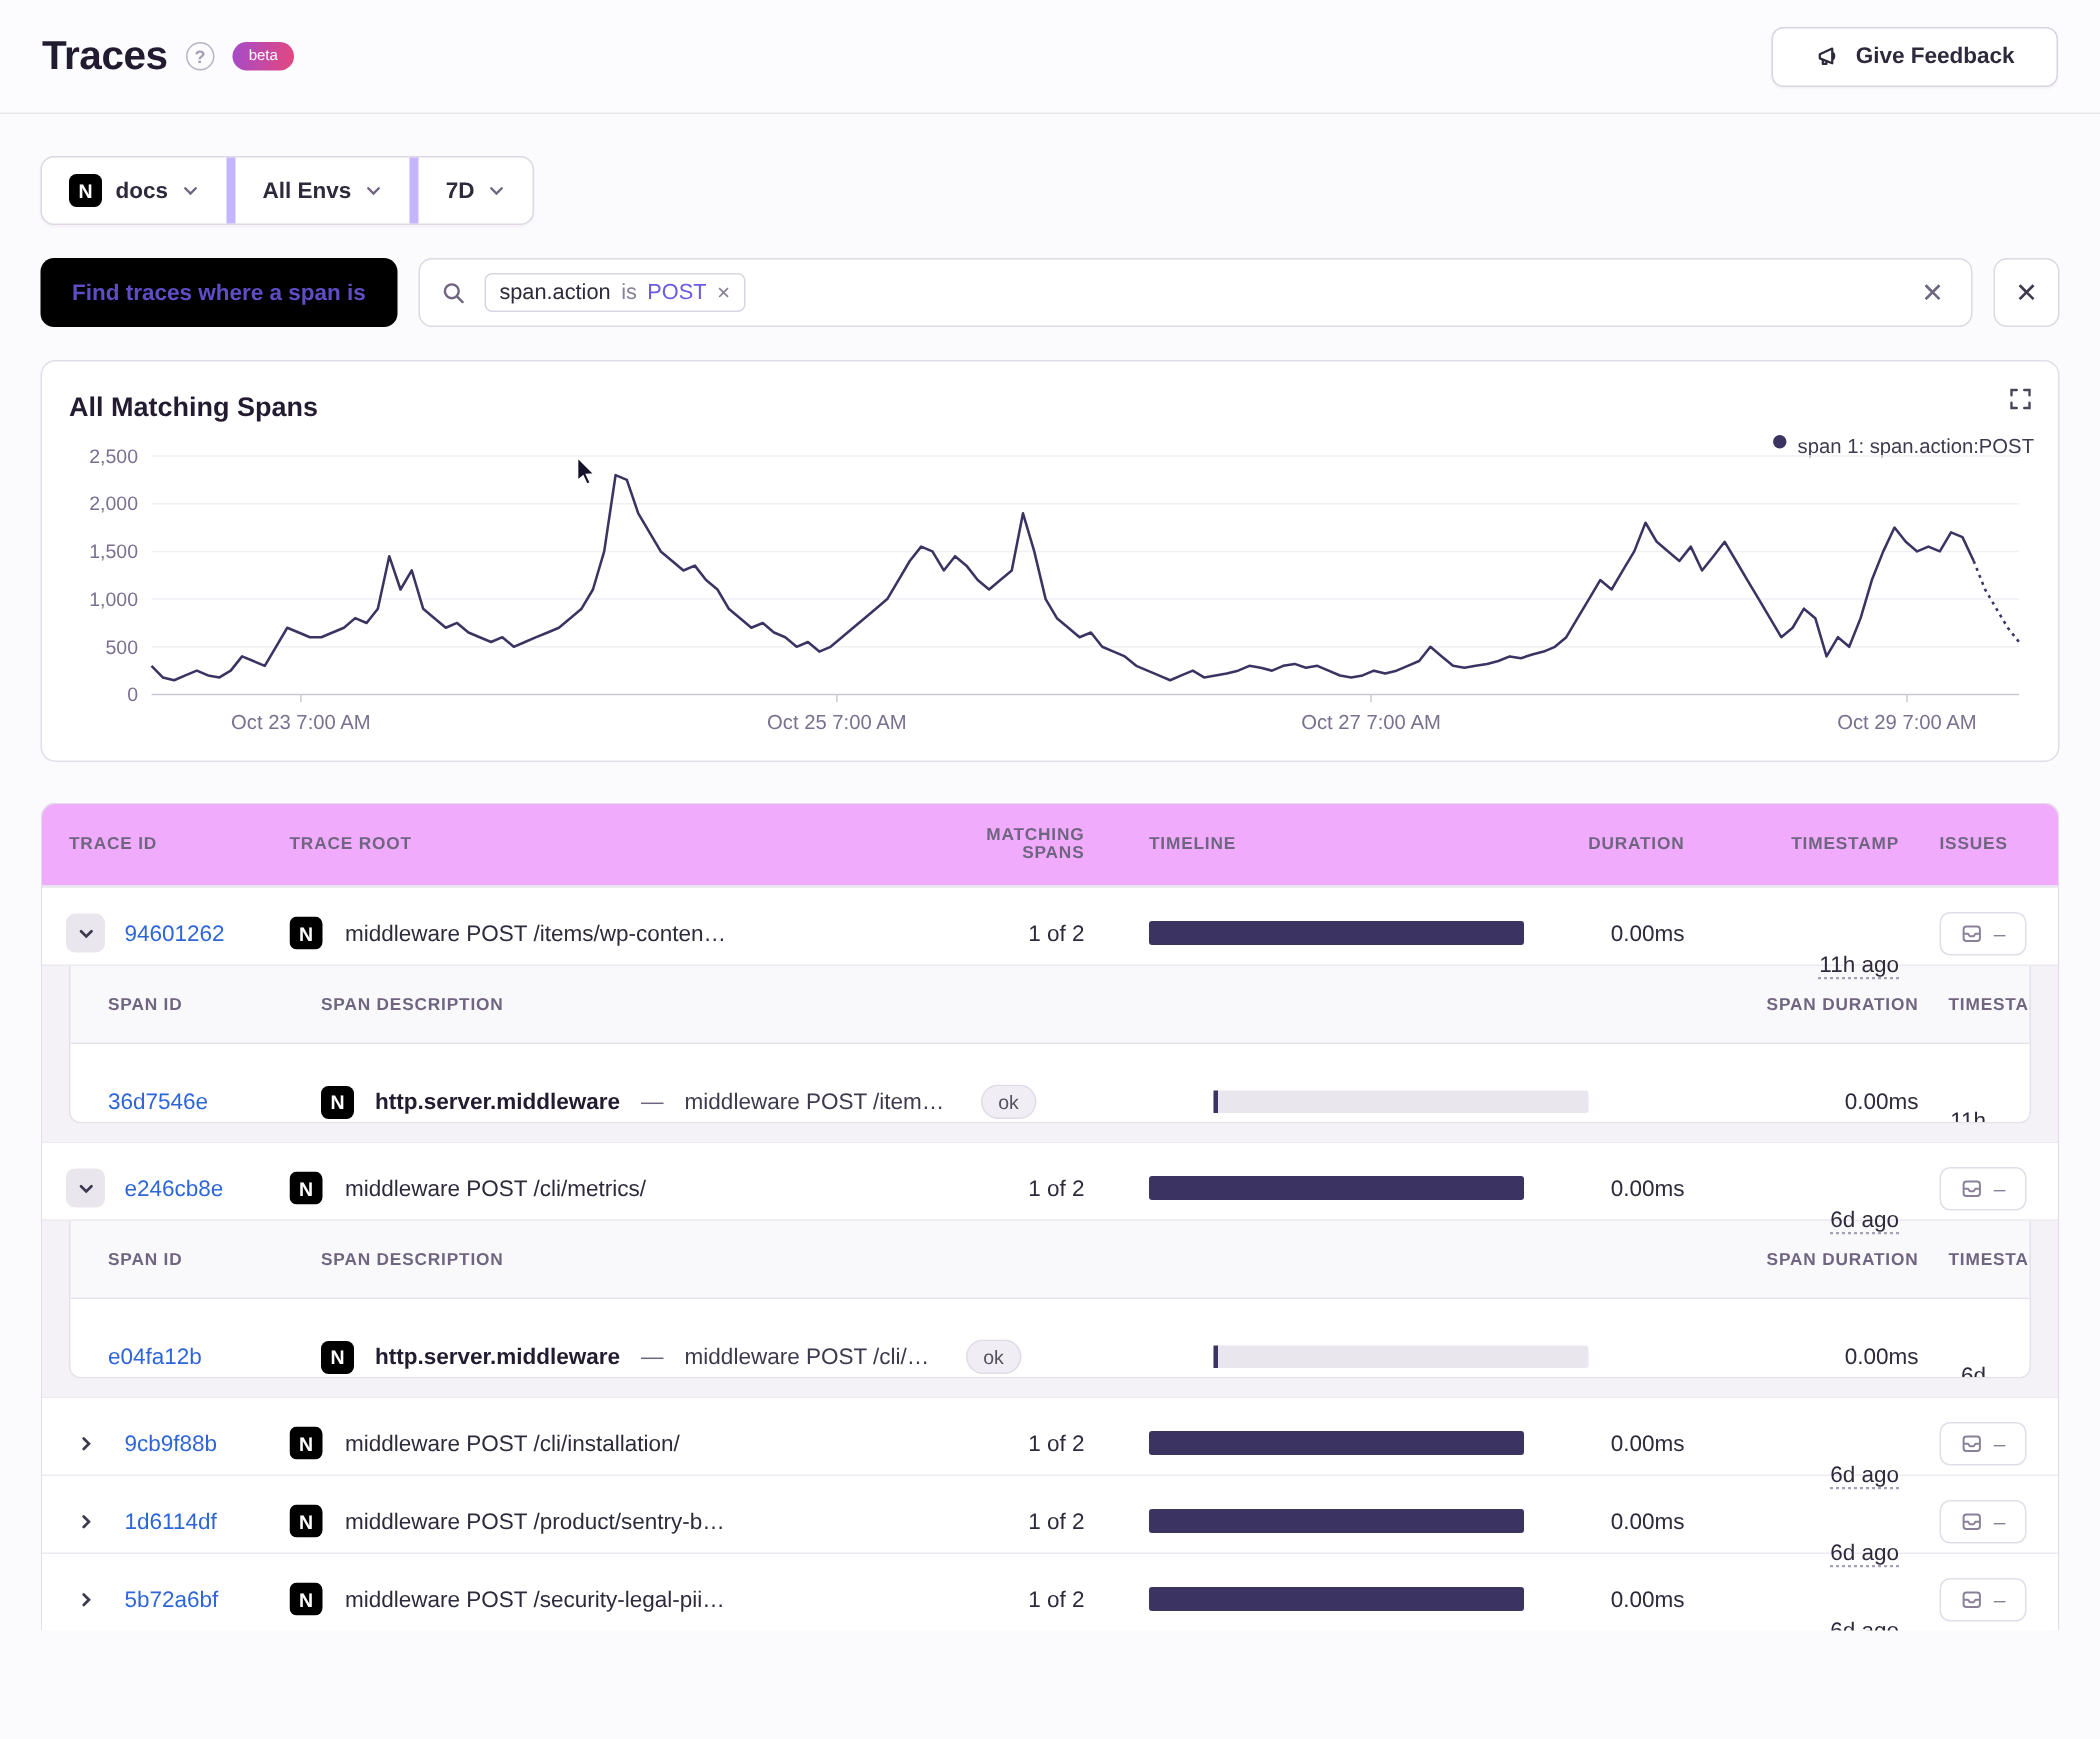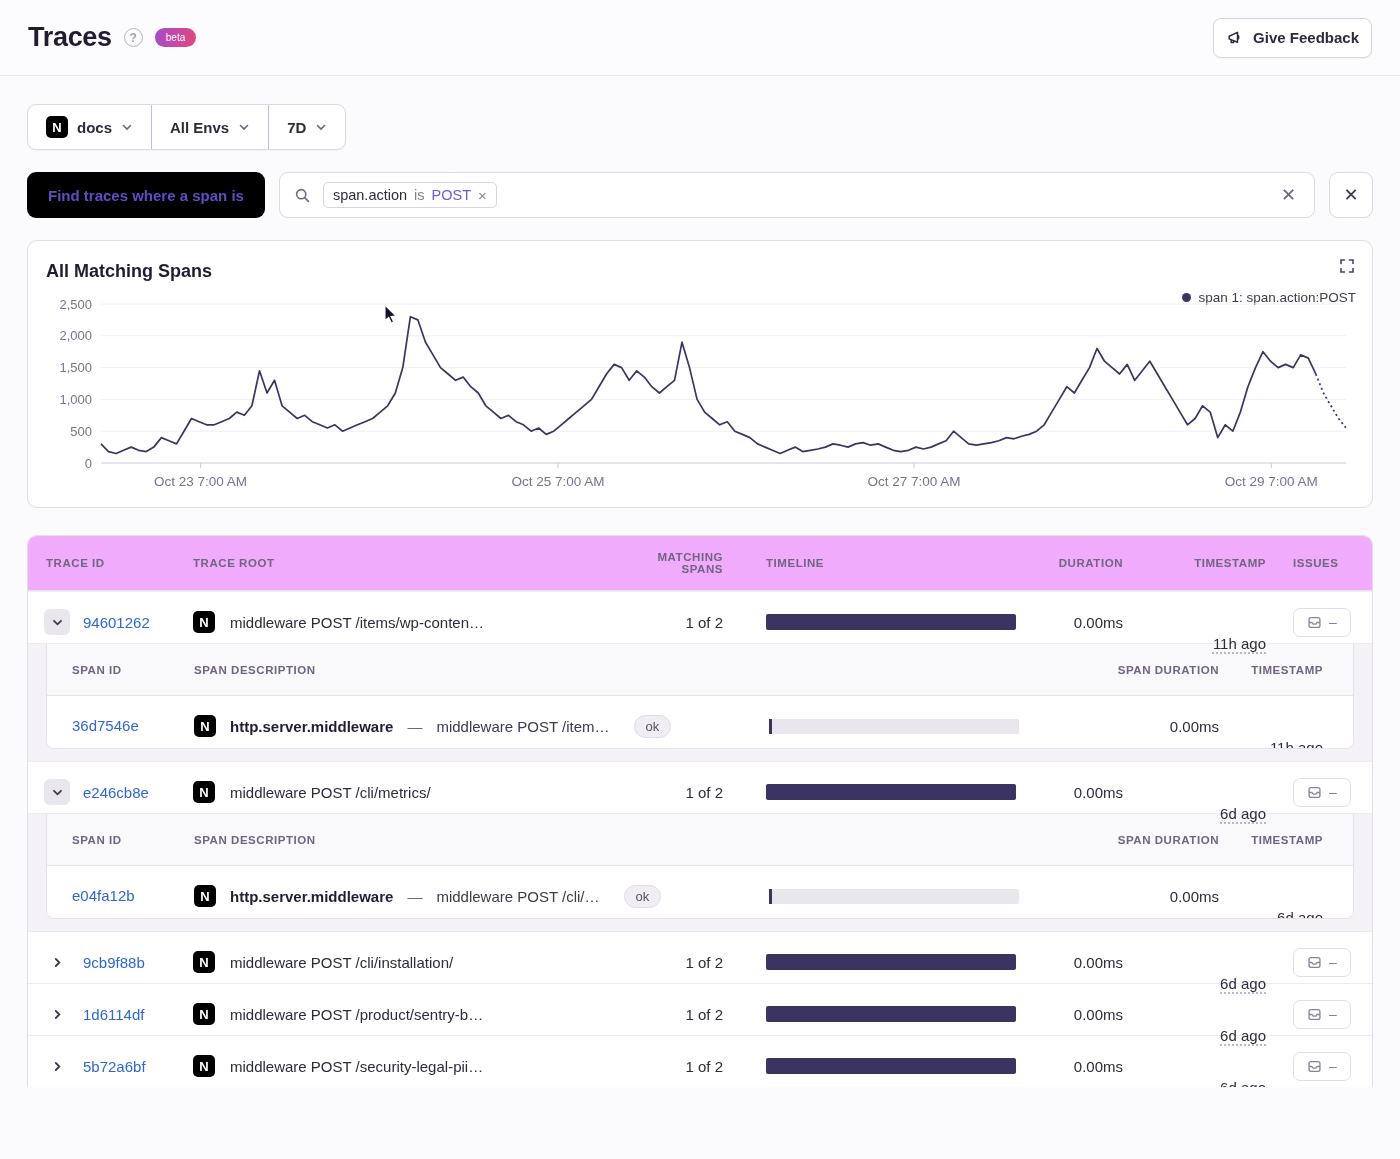"Give Feedback" .feedback-btn { padding: 10px 12px -> 10px 28px }
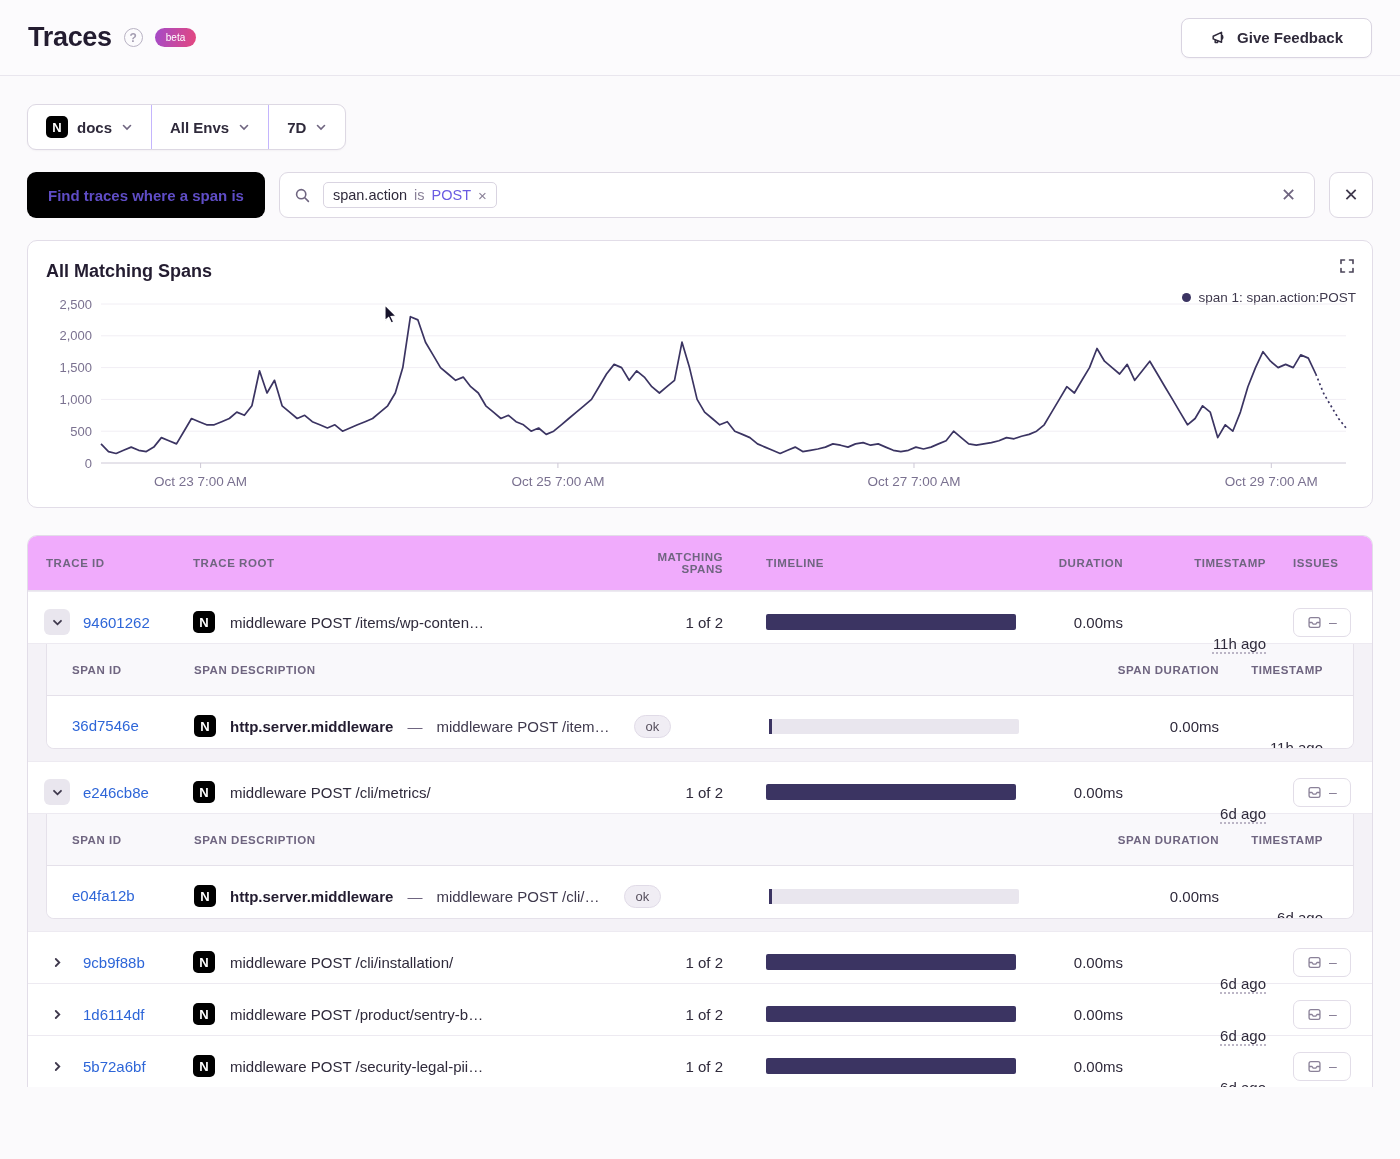"All Envs" .filter-seg + .filter-seg { border-left: 1px solid #c4b5fd -> 6px solid #c4b5fd }
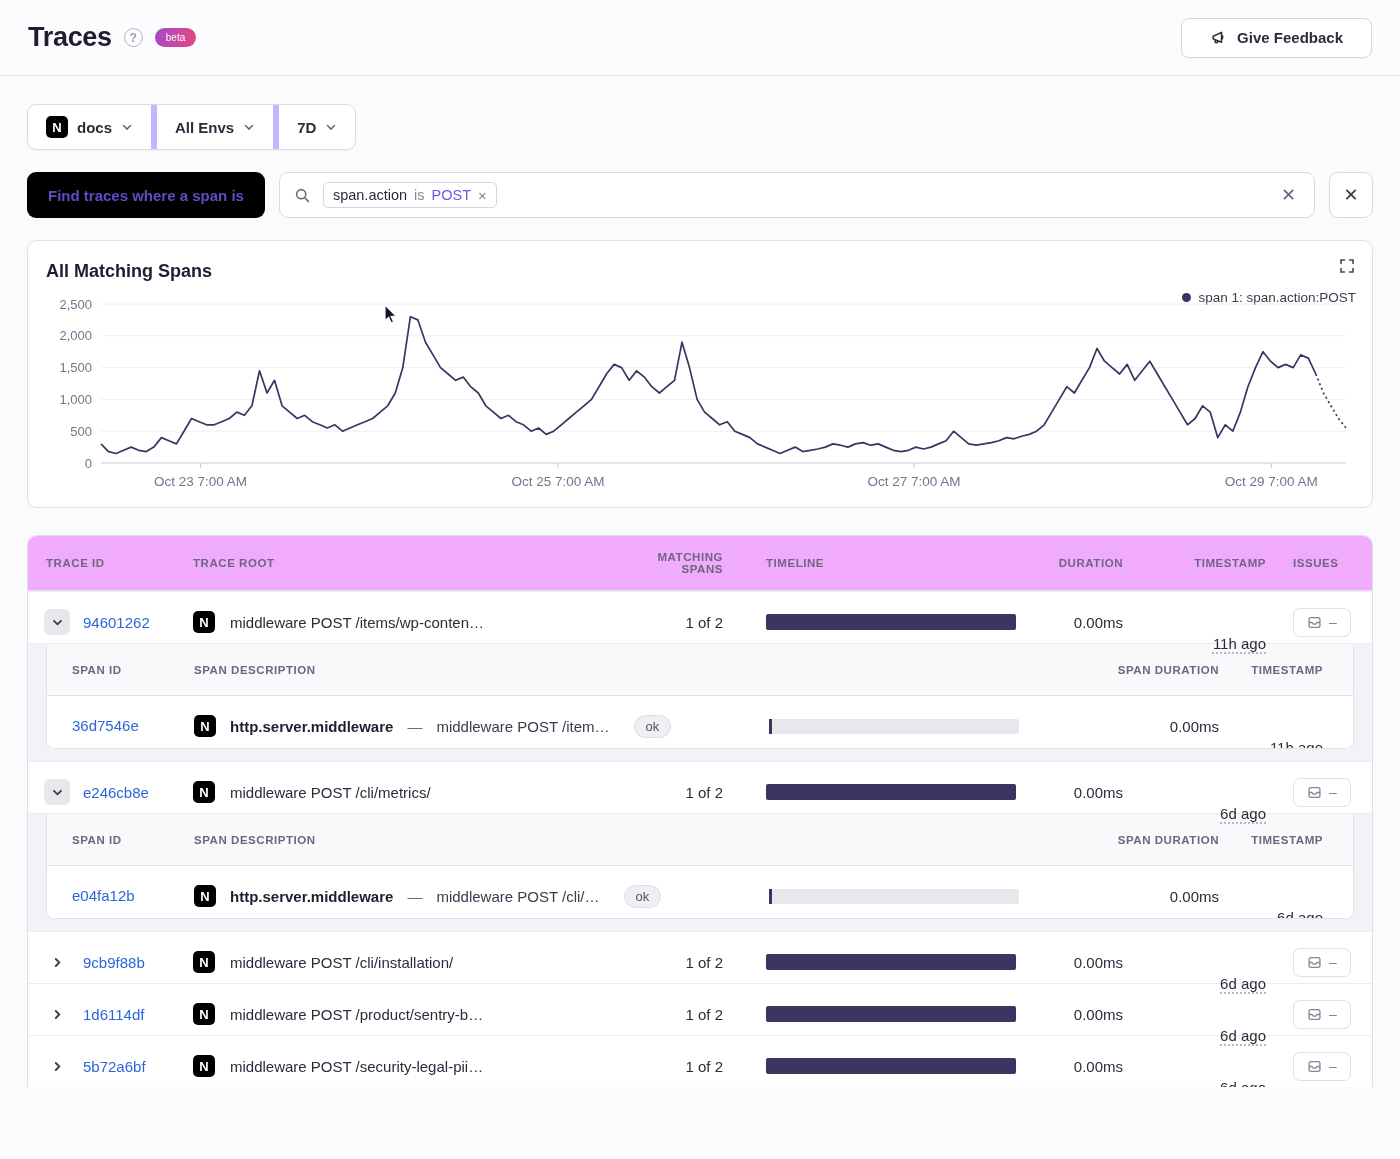"span 1: span.action:POST" .legend { align-items: center -> none }
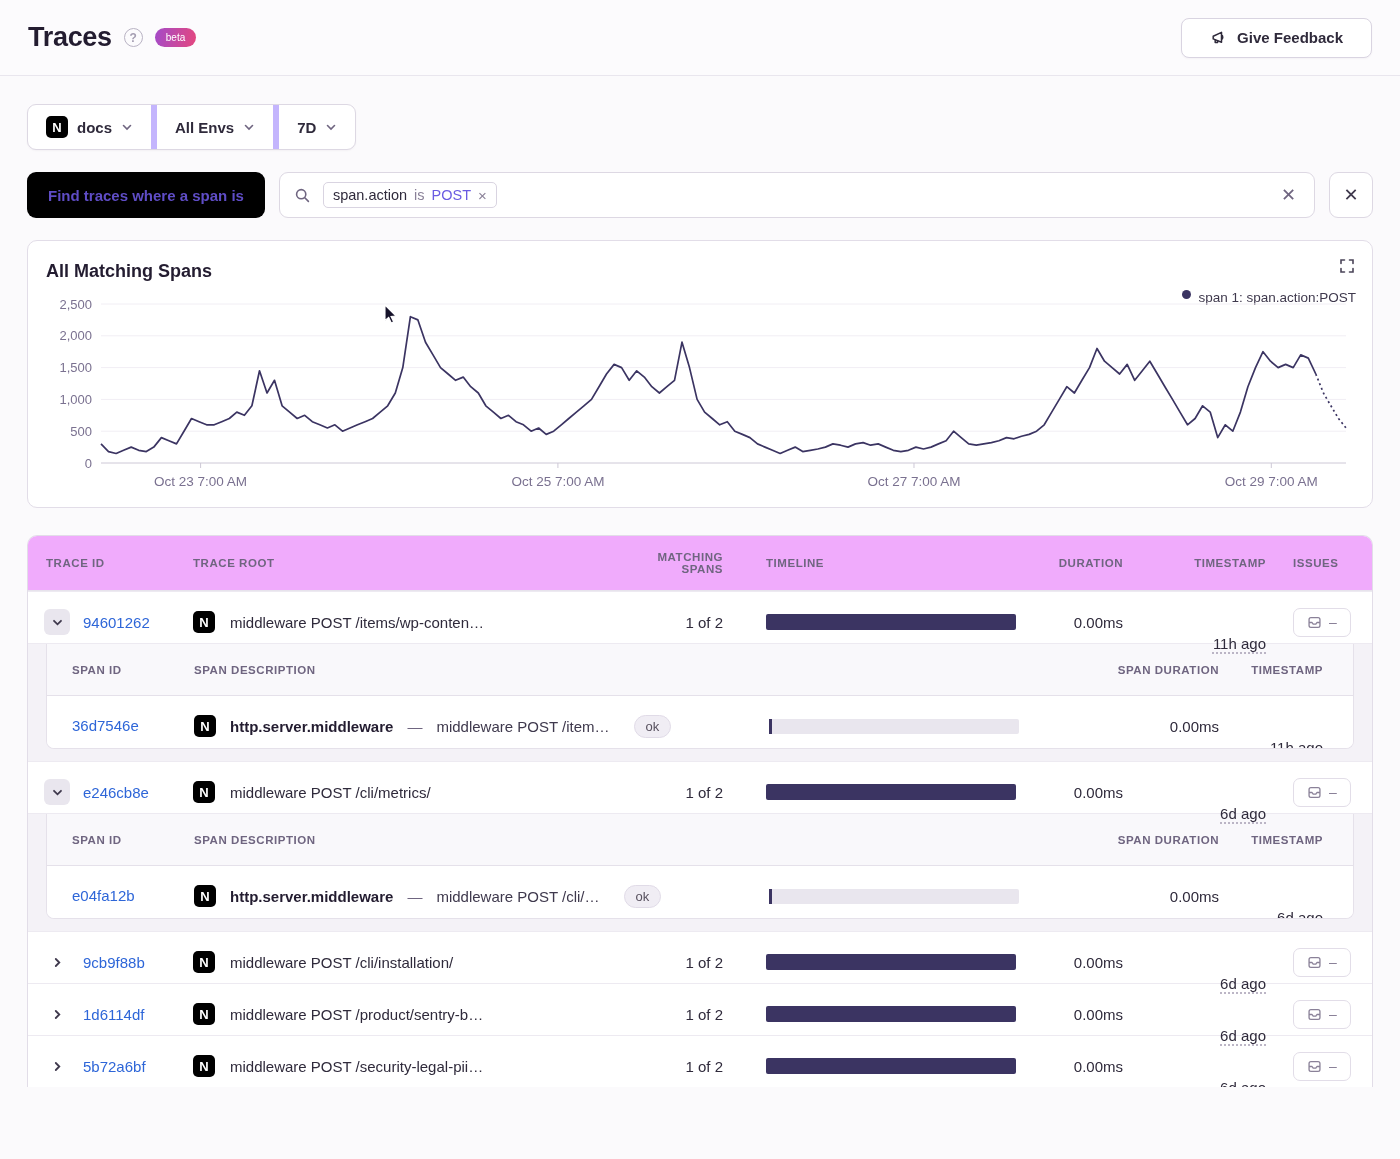"SPAN ID" .sgrid { gap: none -> 20px }
